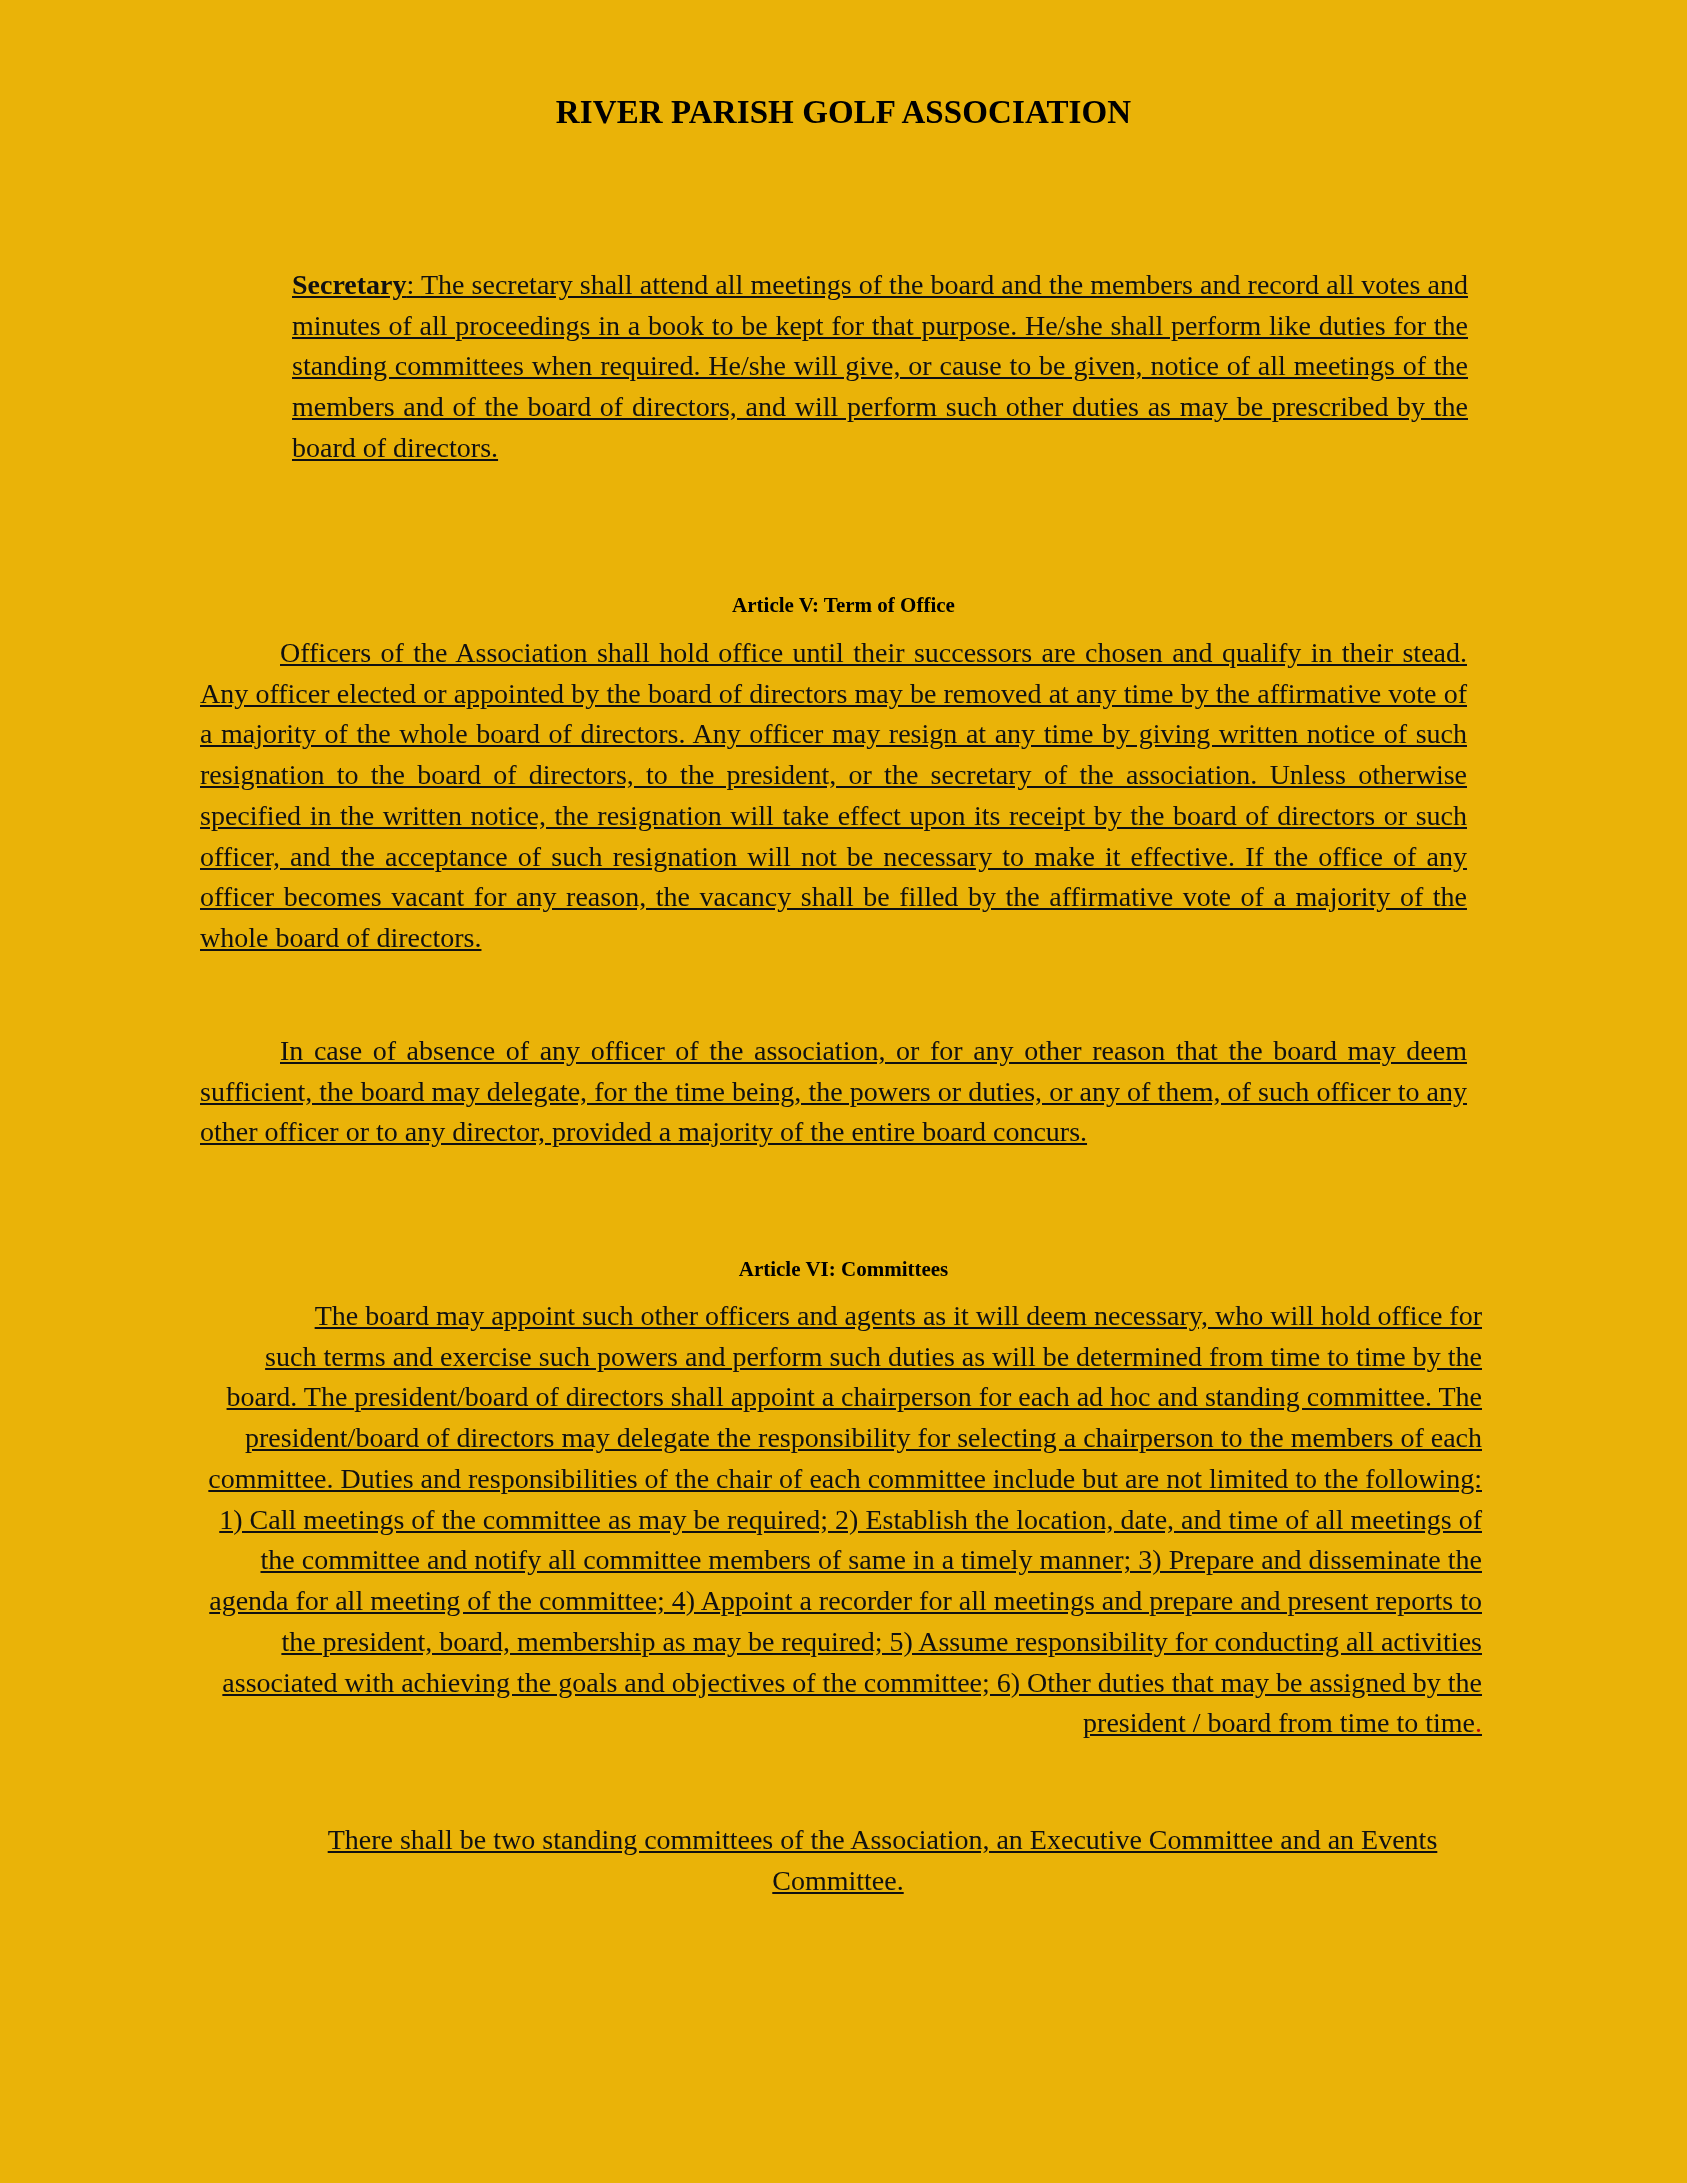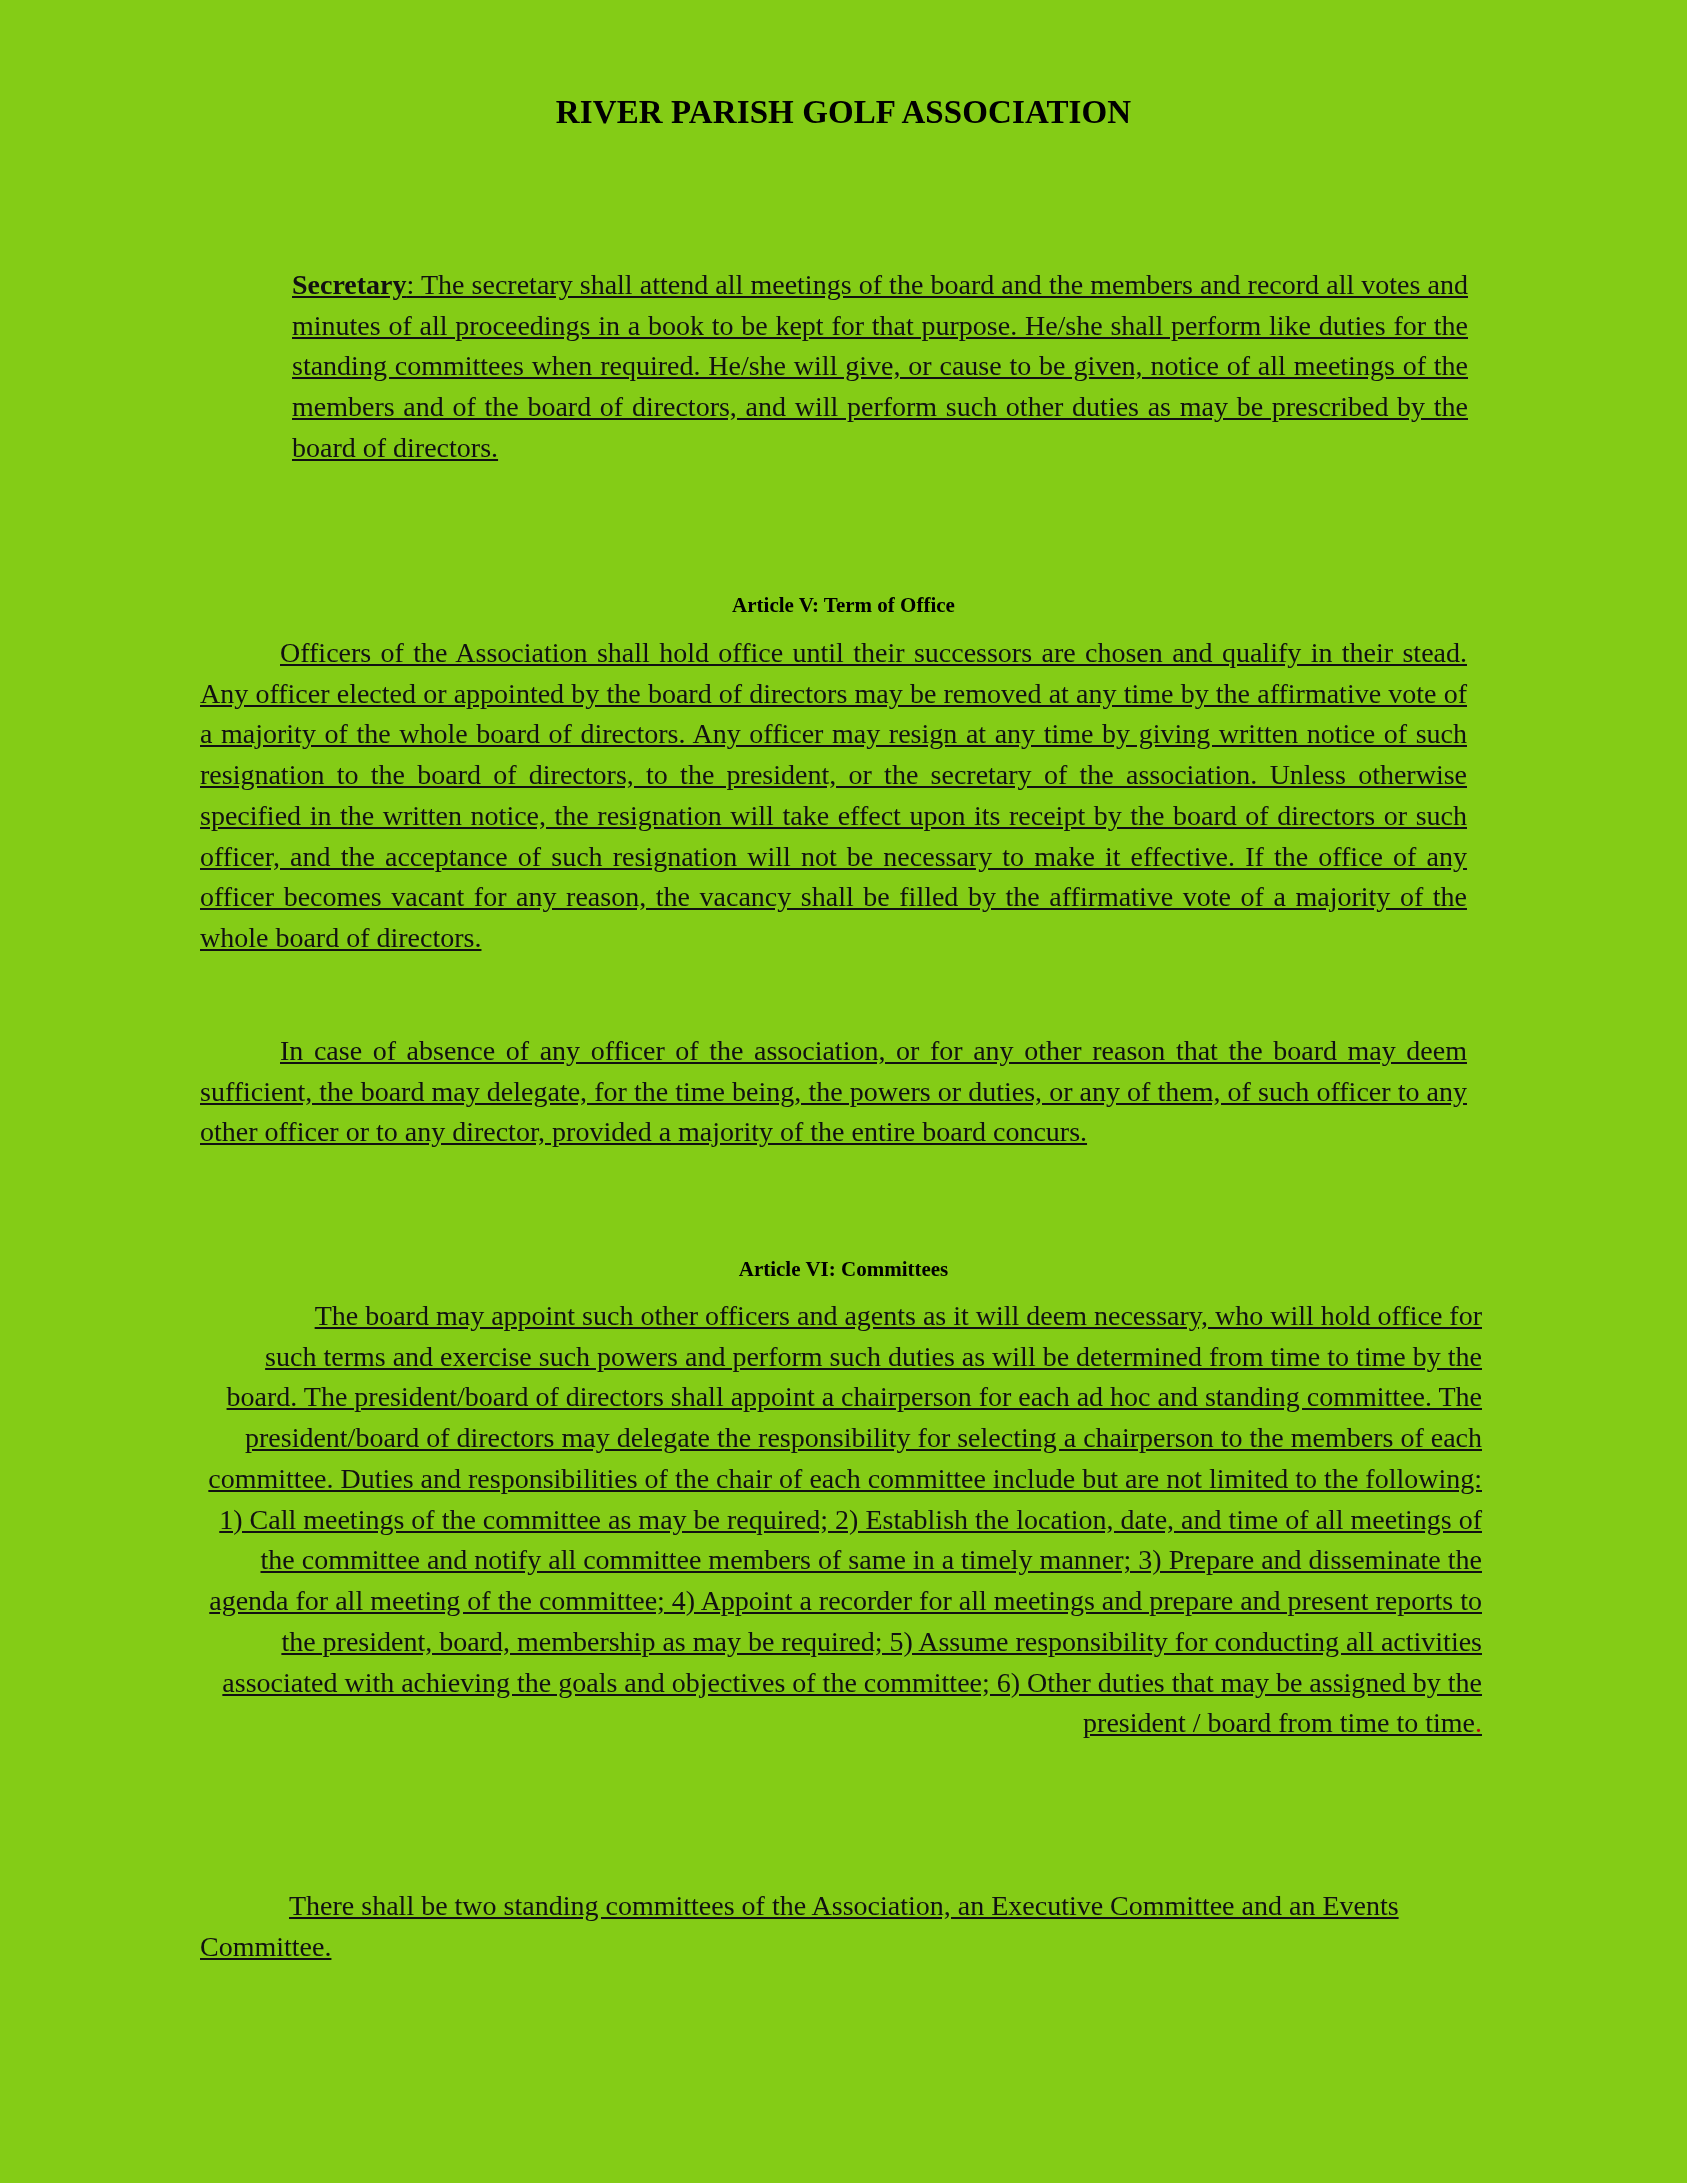"RIVER PARISH GOLF ASSOCIATION" .page { background: #84cc16 -> #eab308 }
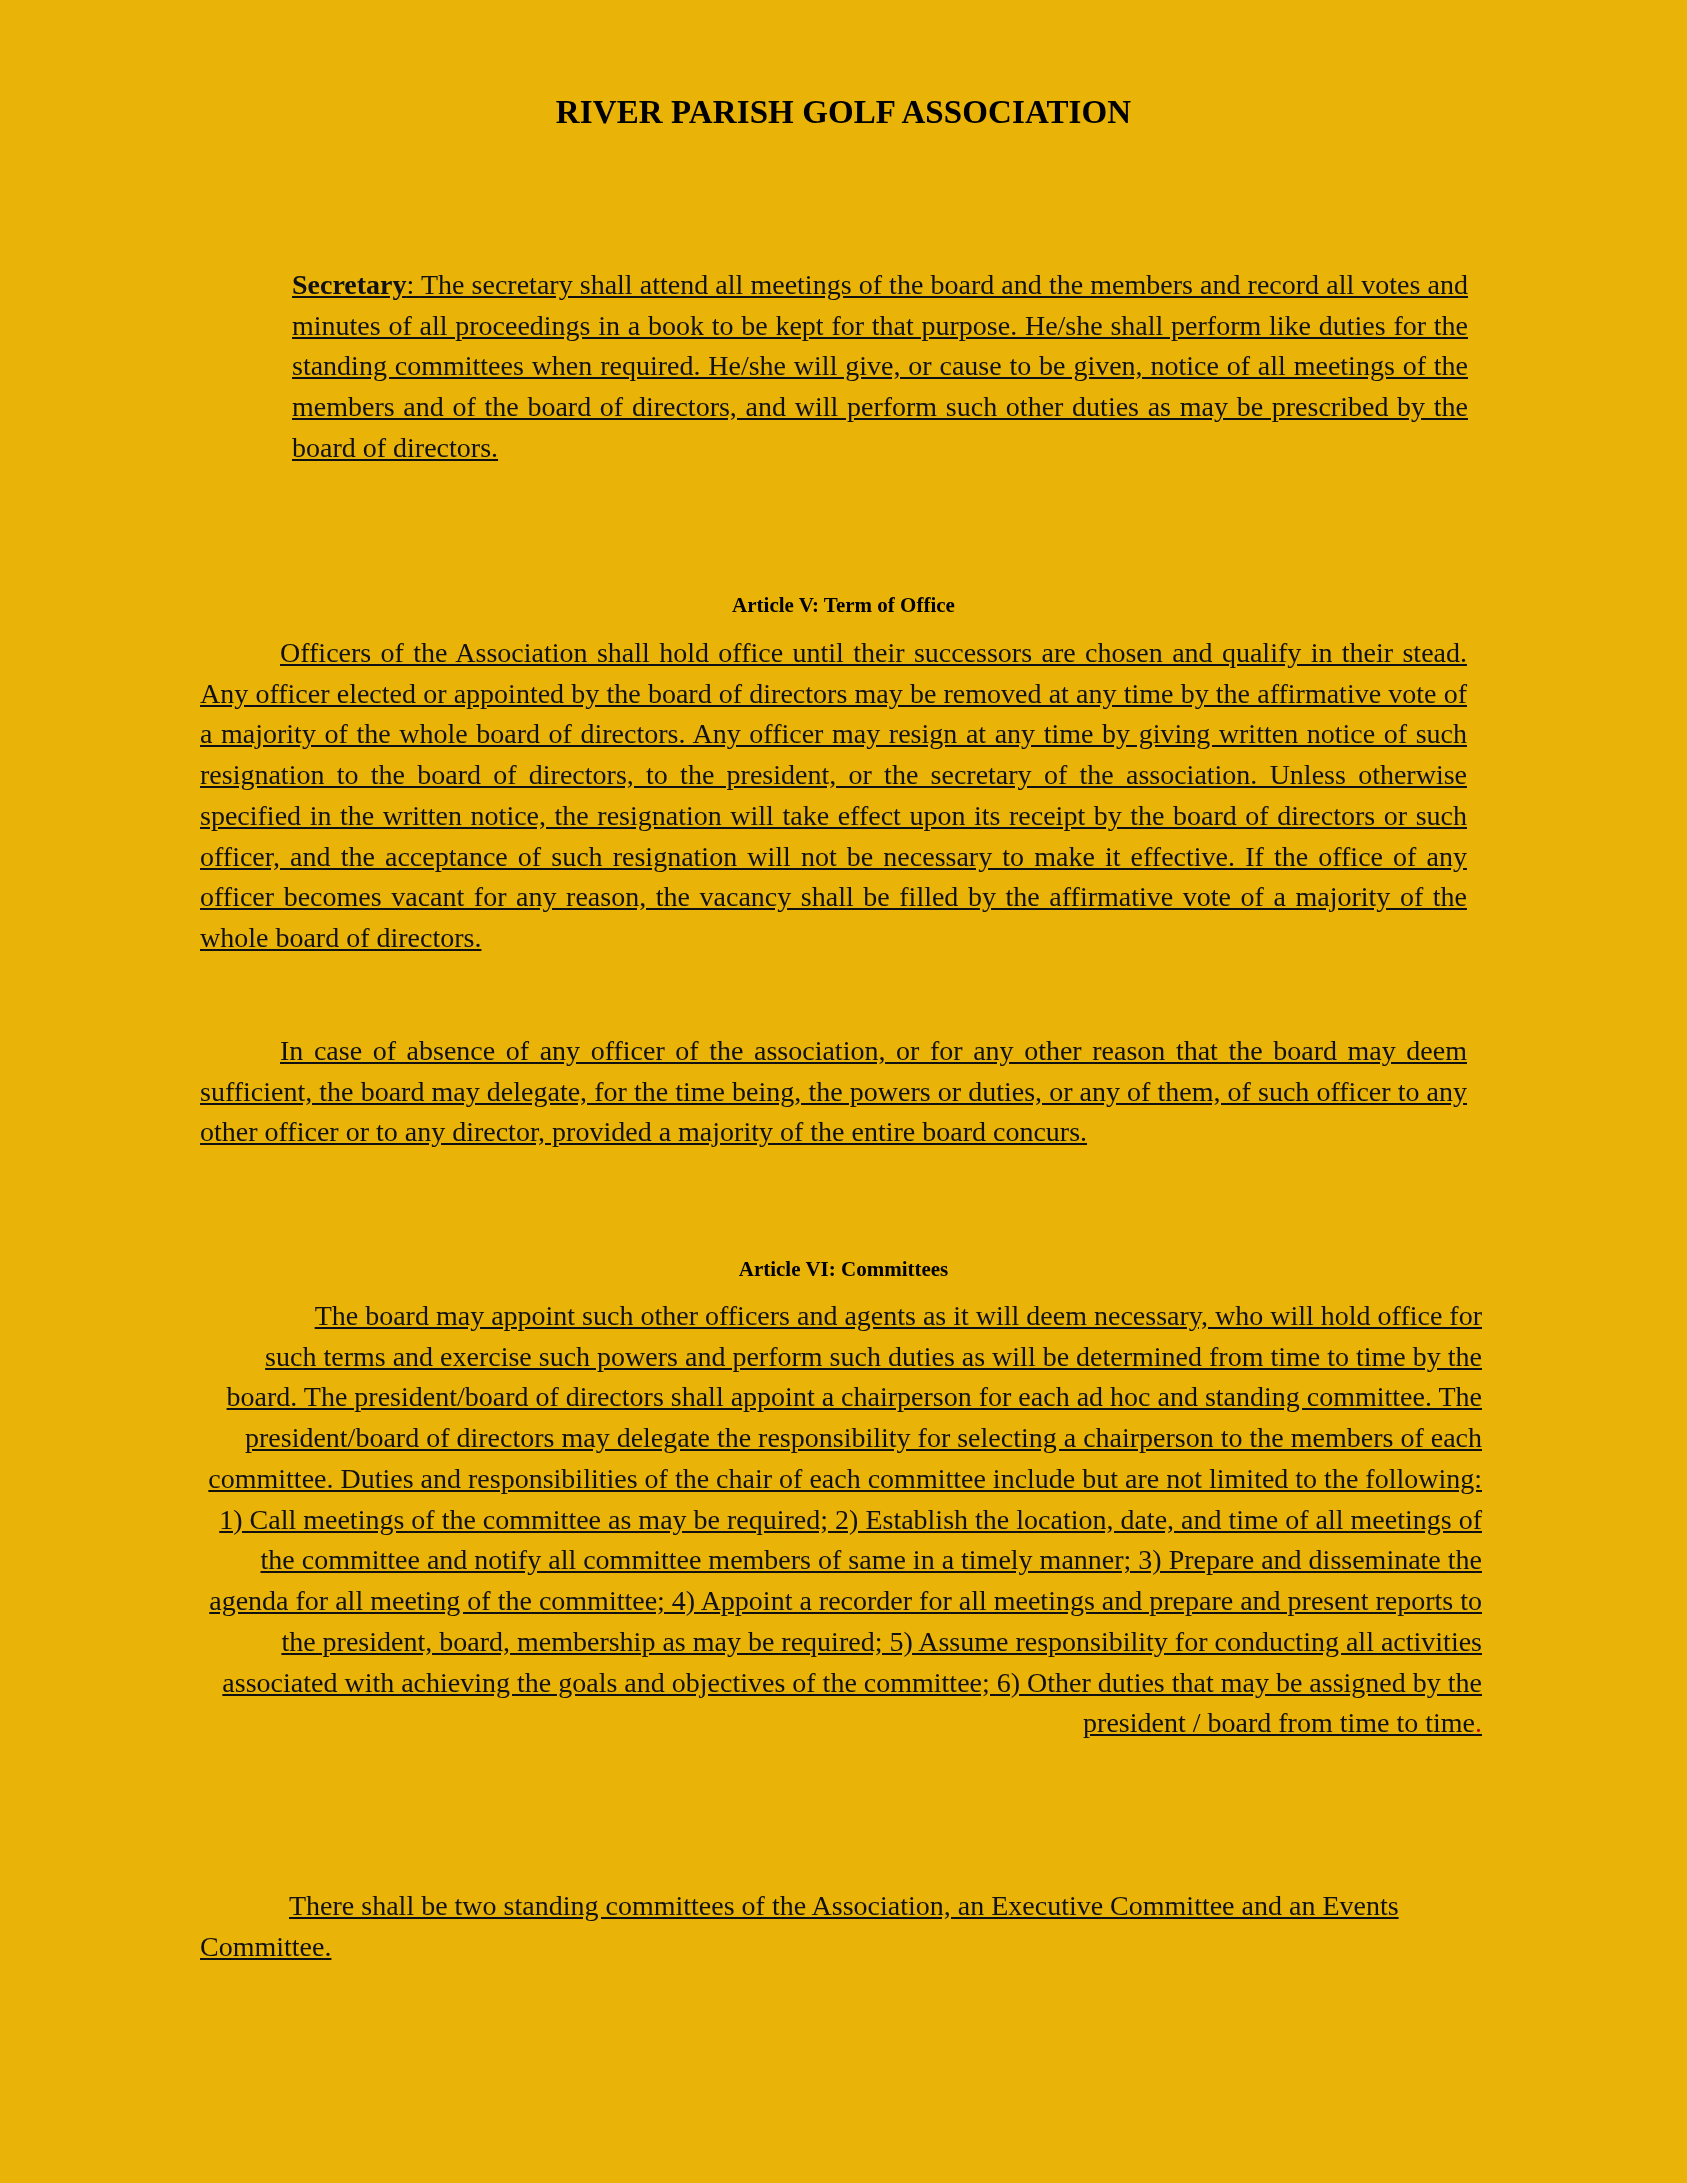"There shall be two standing" .closing-para { text-align: left -> center; top: 1886px -> 1820px }
